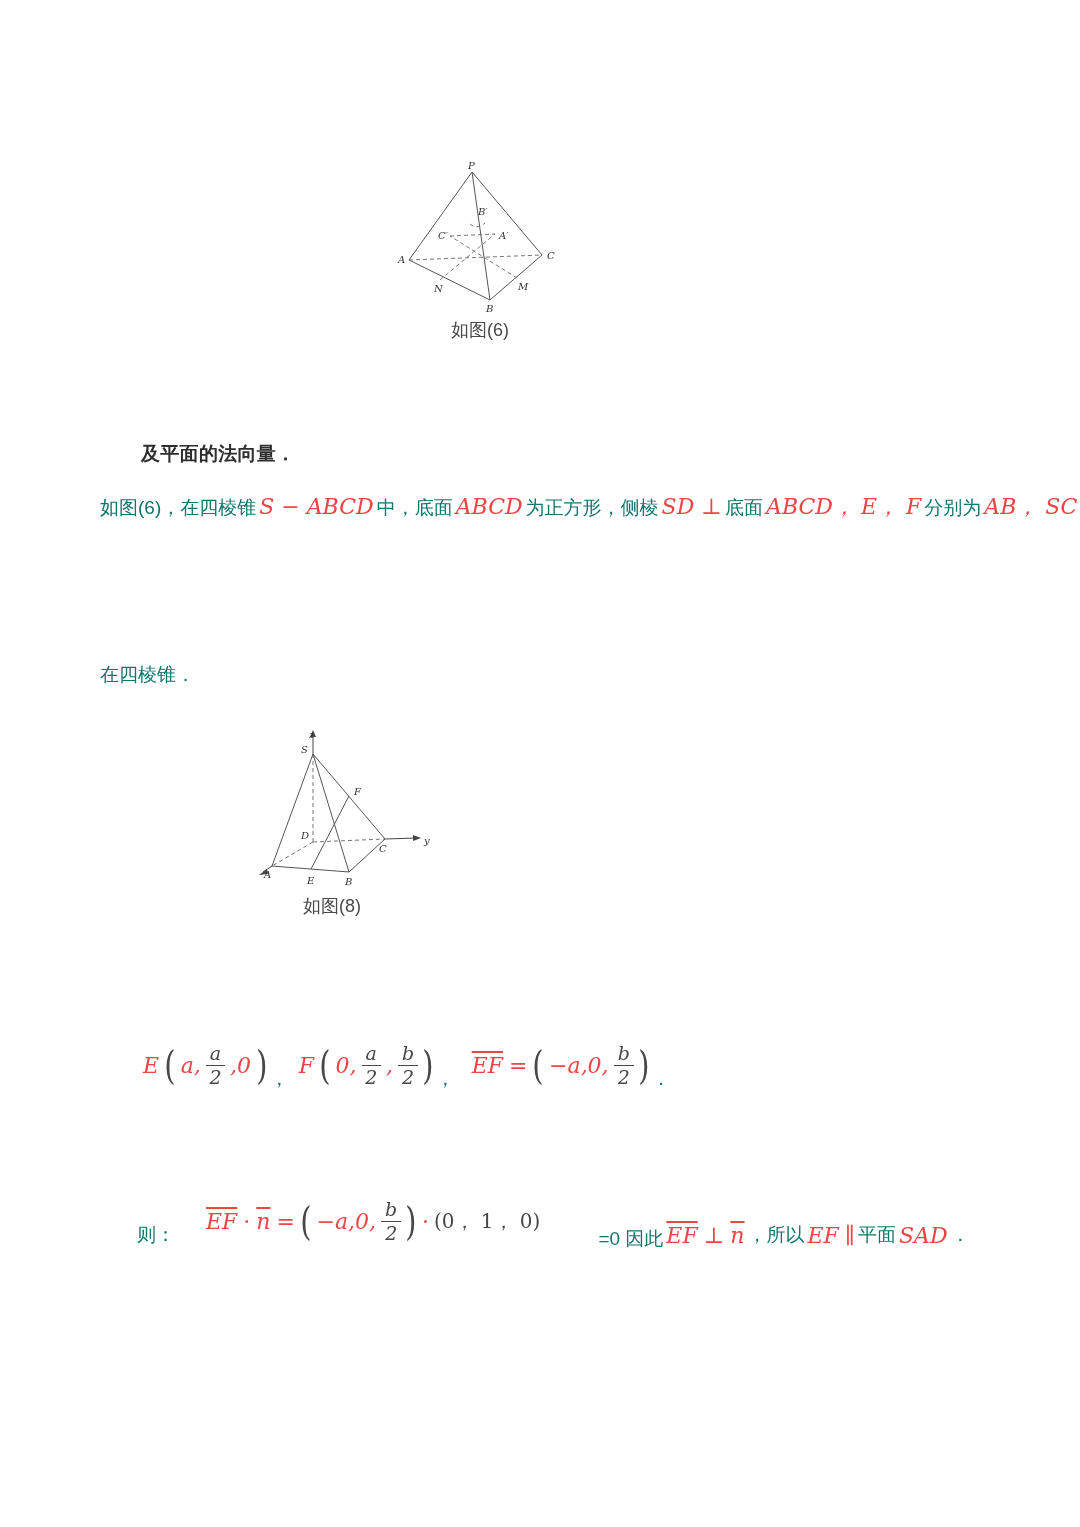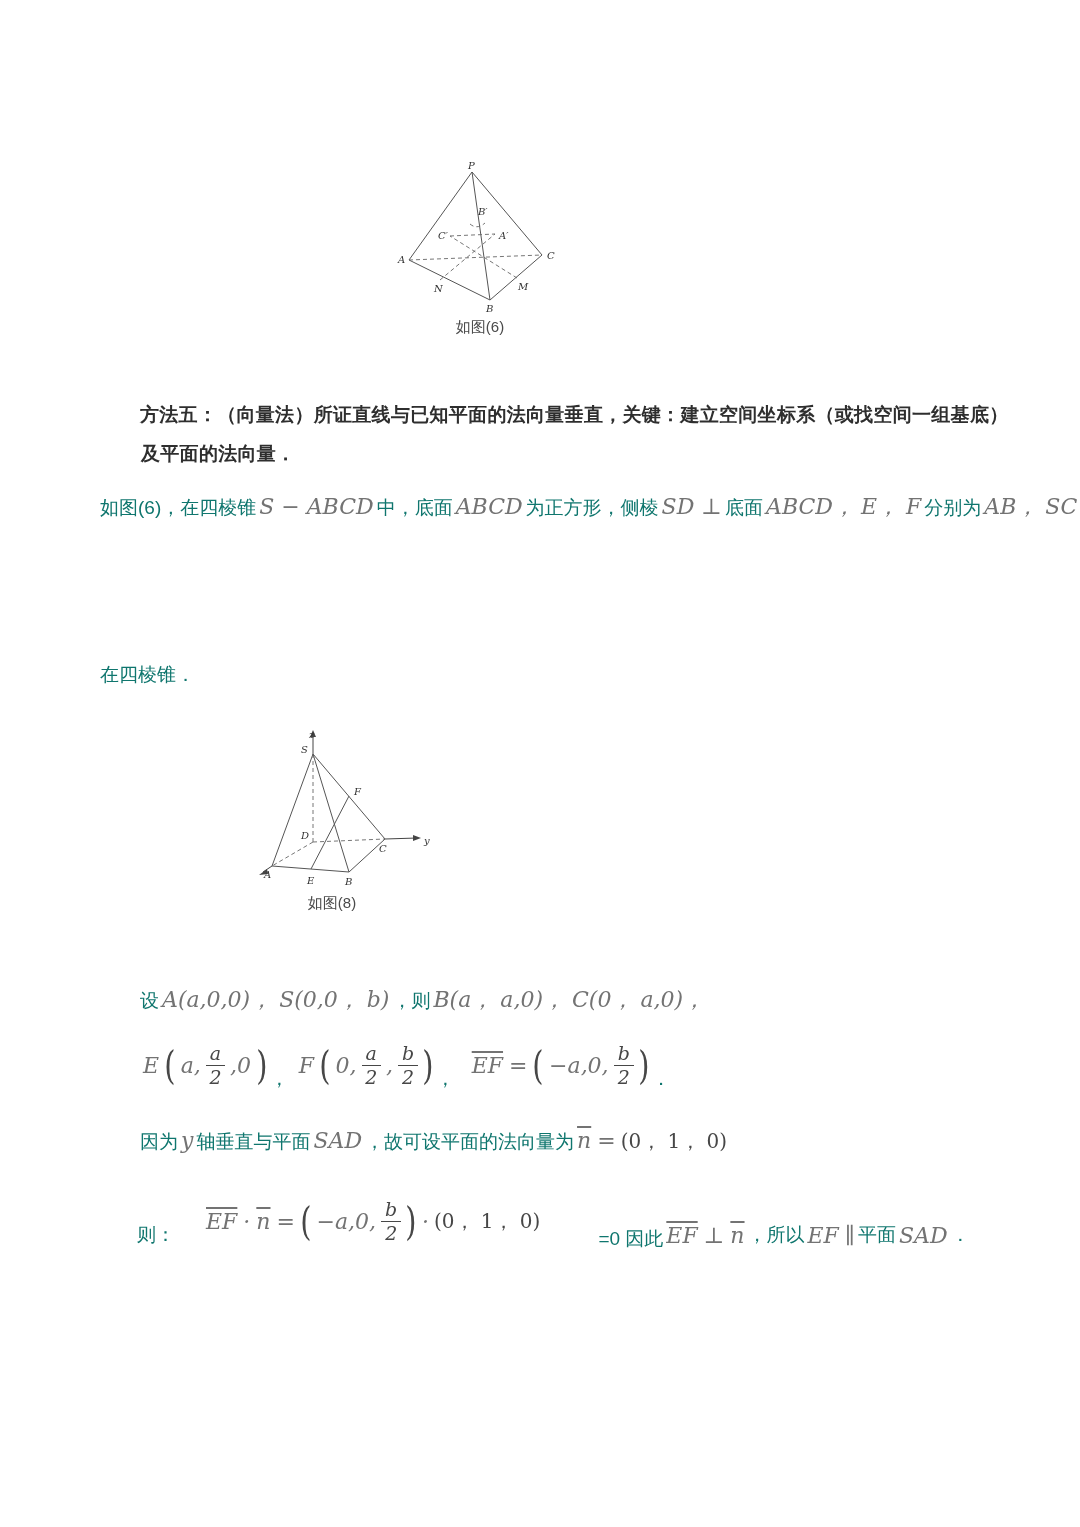"如图(6)" .cap { font-size: 15px -> 18px }
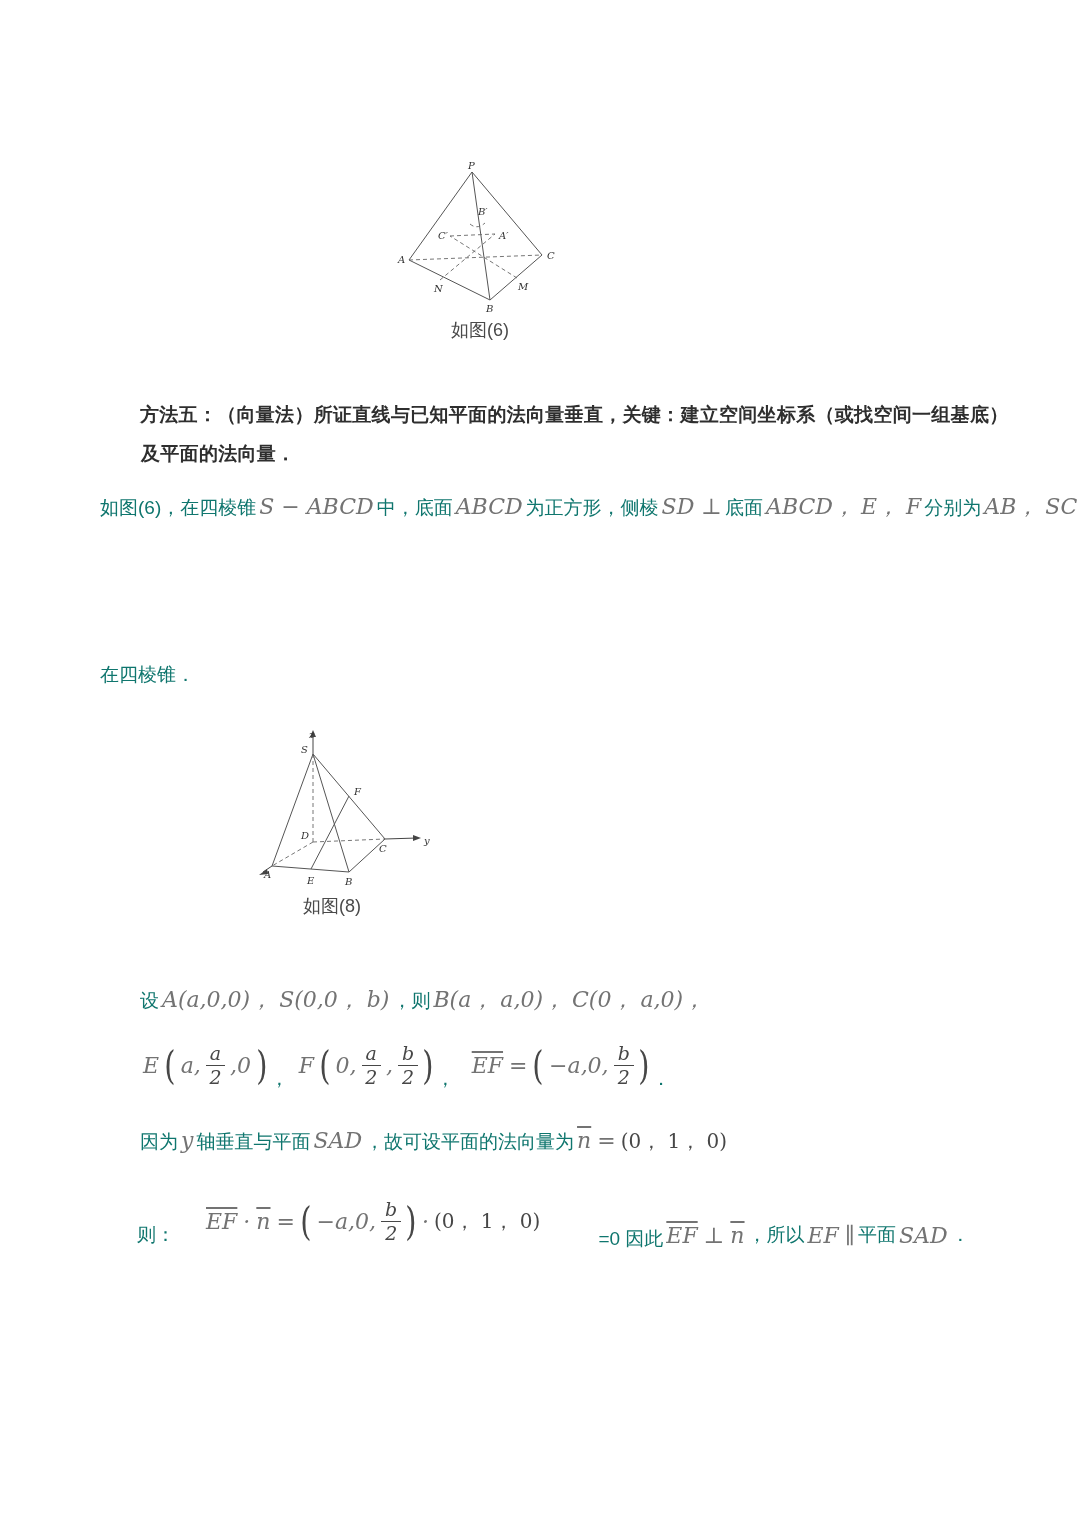"方法五：（向量法）所证直线与已知平面的法向量垂直，关键：建立空间坐标系（或找空间" div.abs { html: <div>方法五：（向量法）所证直线与已知平面的法向量垂直，关键：建立空间坐标系（或找空间一组基底）</div> -> none }
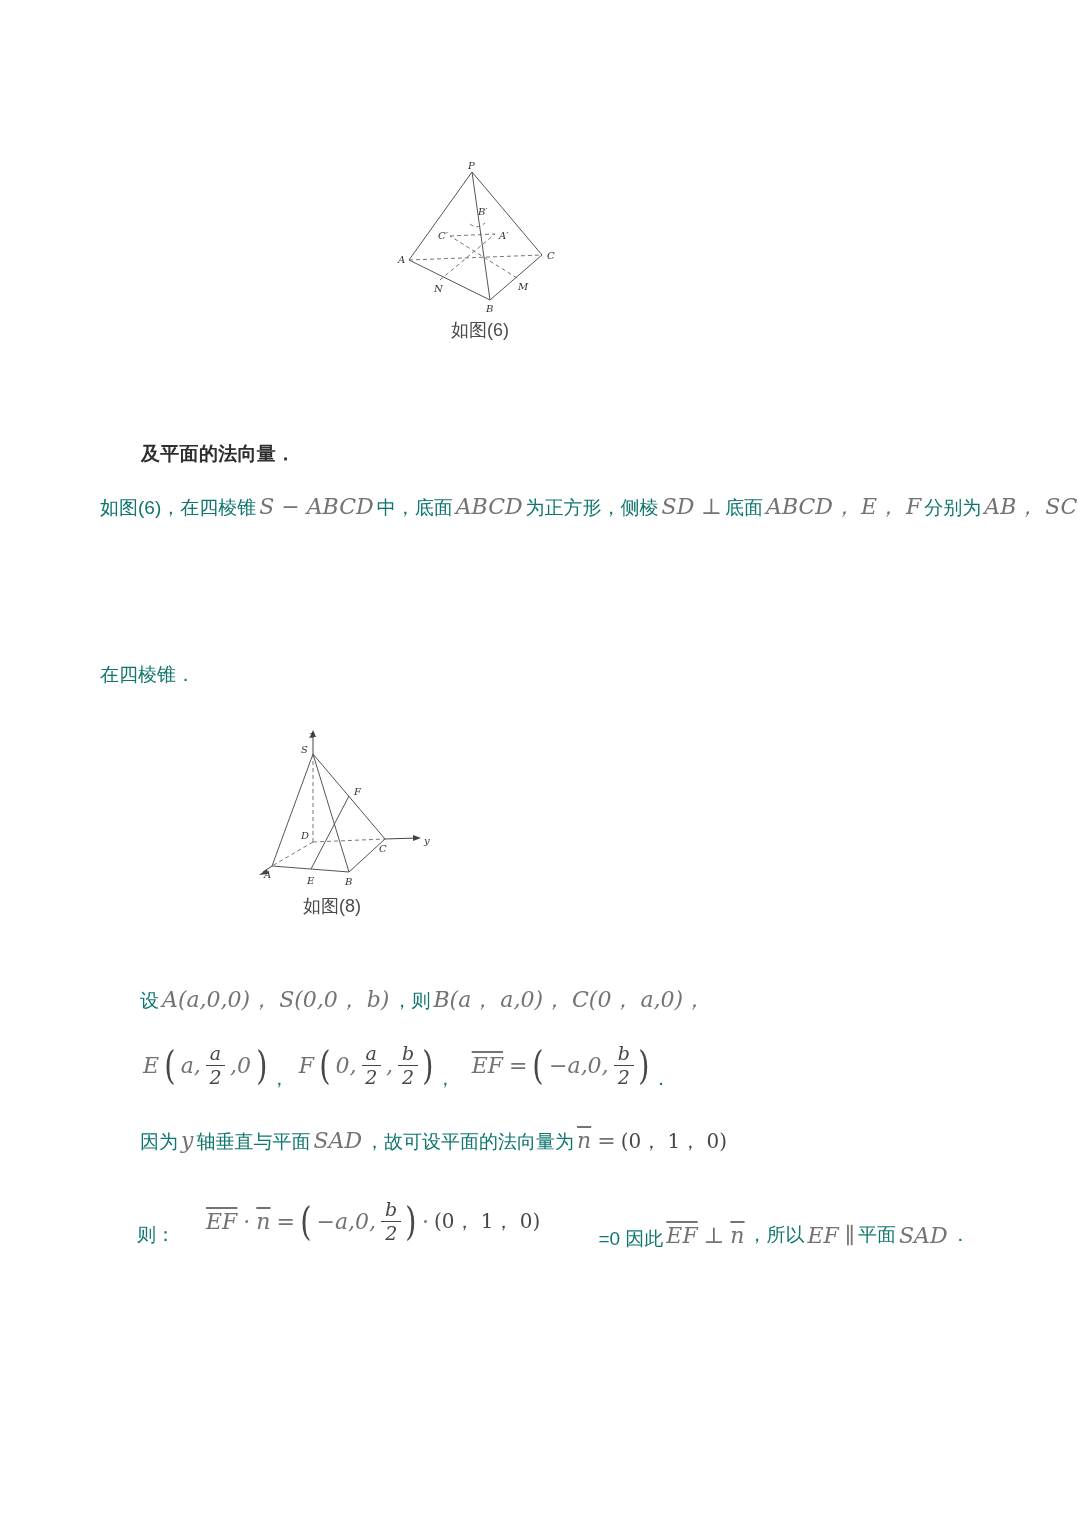"S − ABCD" .math { color: #737373 -> #ef4444 }
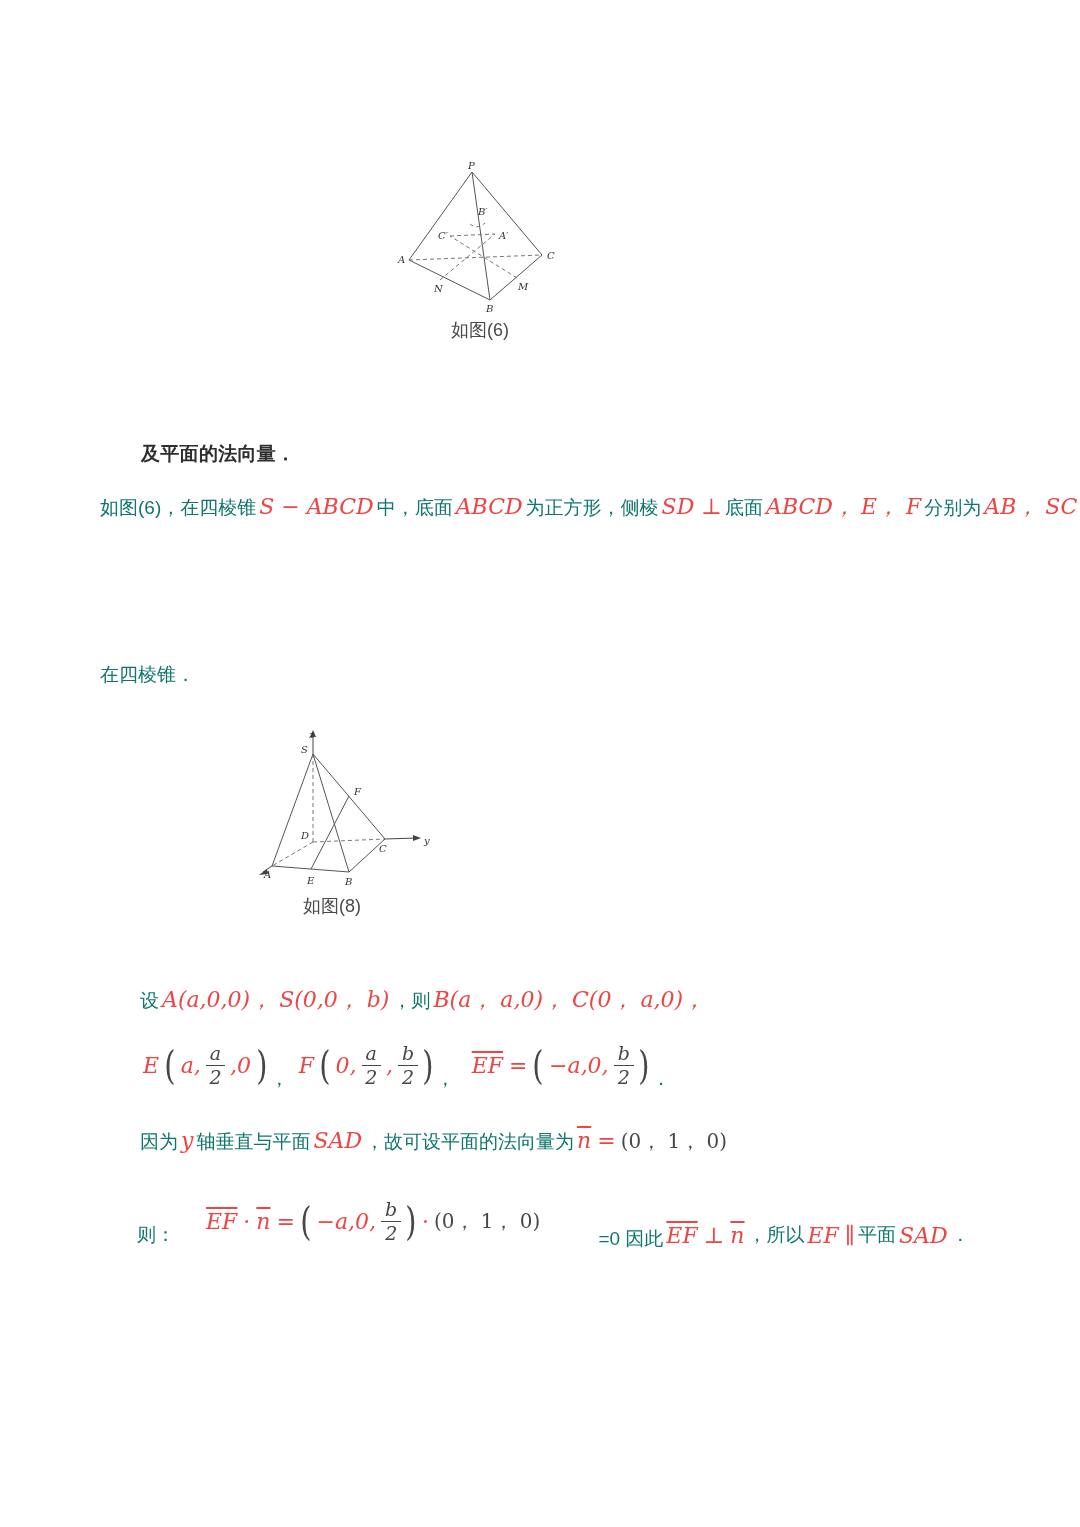"设 A(a,0,0)， S(0,0， b) ，则" div.abs { html: <div> <span>设</span><span>A(a,0,0)， S(0,0， b)</span><span>，则</span><span>B(a， a,0)， C(0， a,0)，</span> </div> -> none }
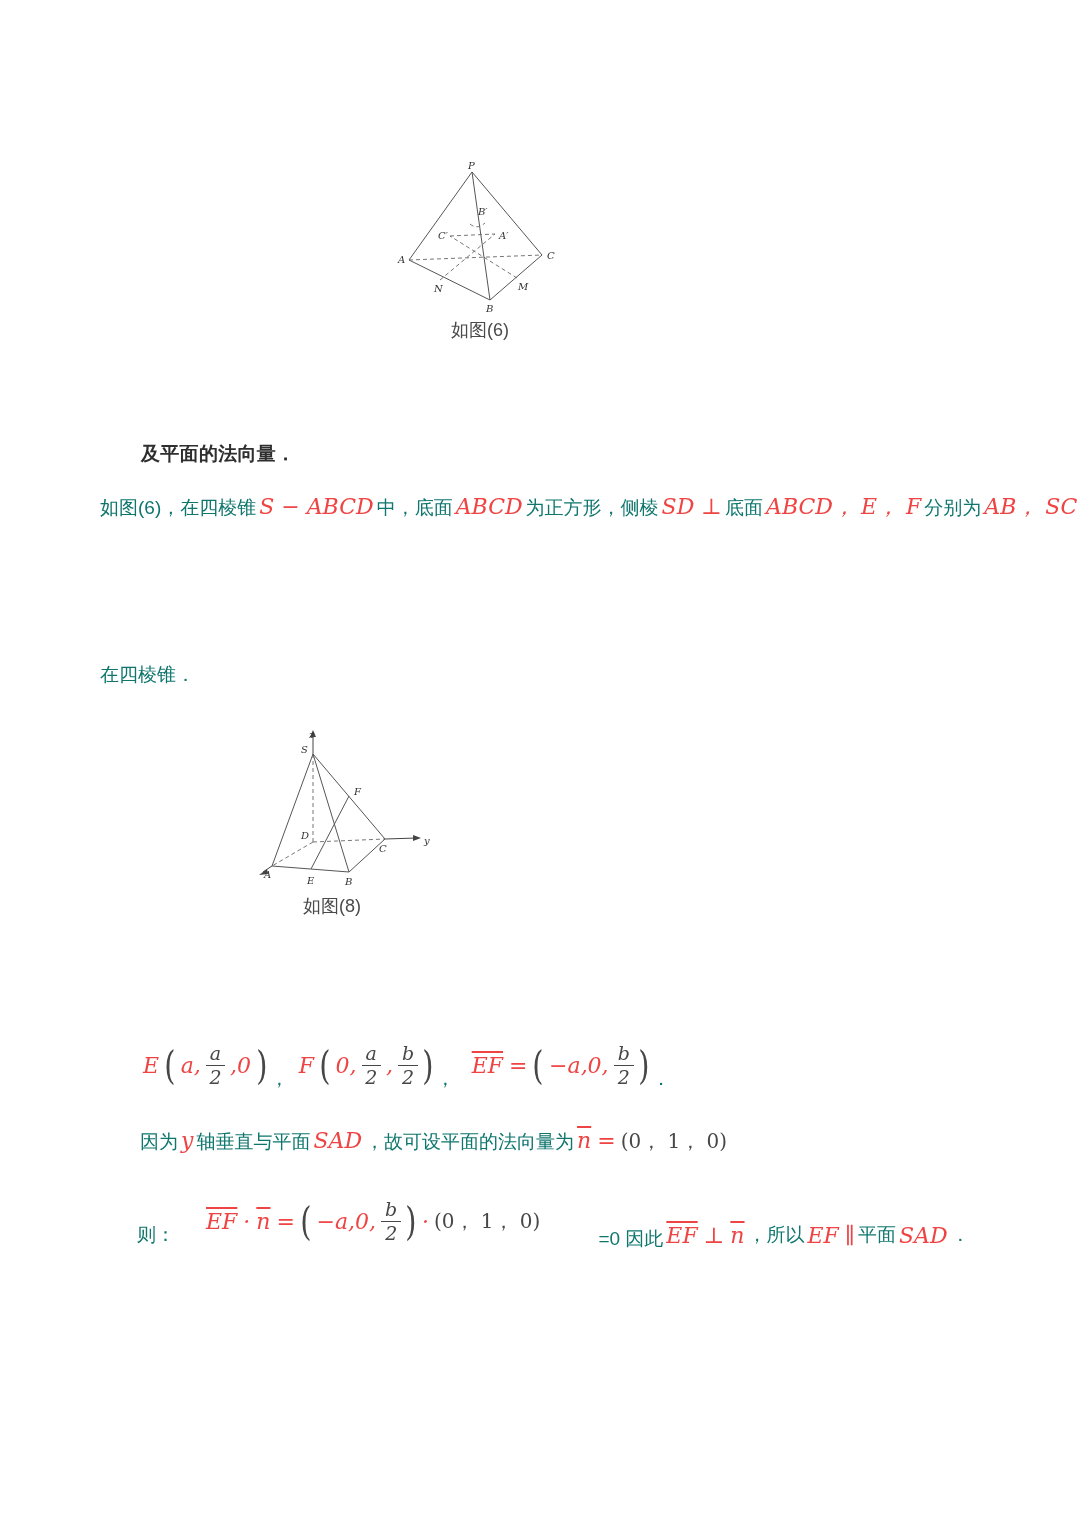"因为 y 轴垂直与平面 SAD ，故可设平面的法向量为" div.abs { html: <div> <span>因为</span><span>y</span><span>轴垂直与平面</span><span>SAD</span><span>，故可设平面的法向量为</span><span>n</span><span>=</span><span>(0， 1， 0)</span> </div> -> none }
